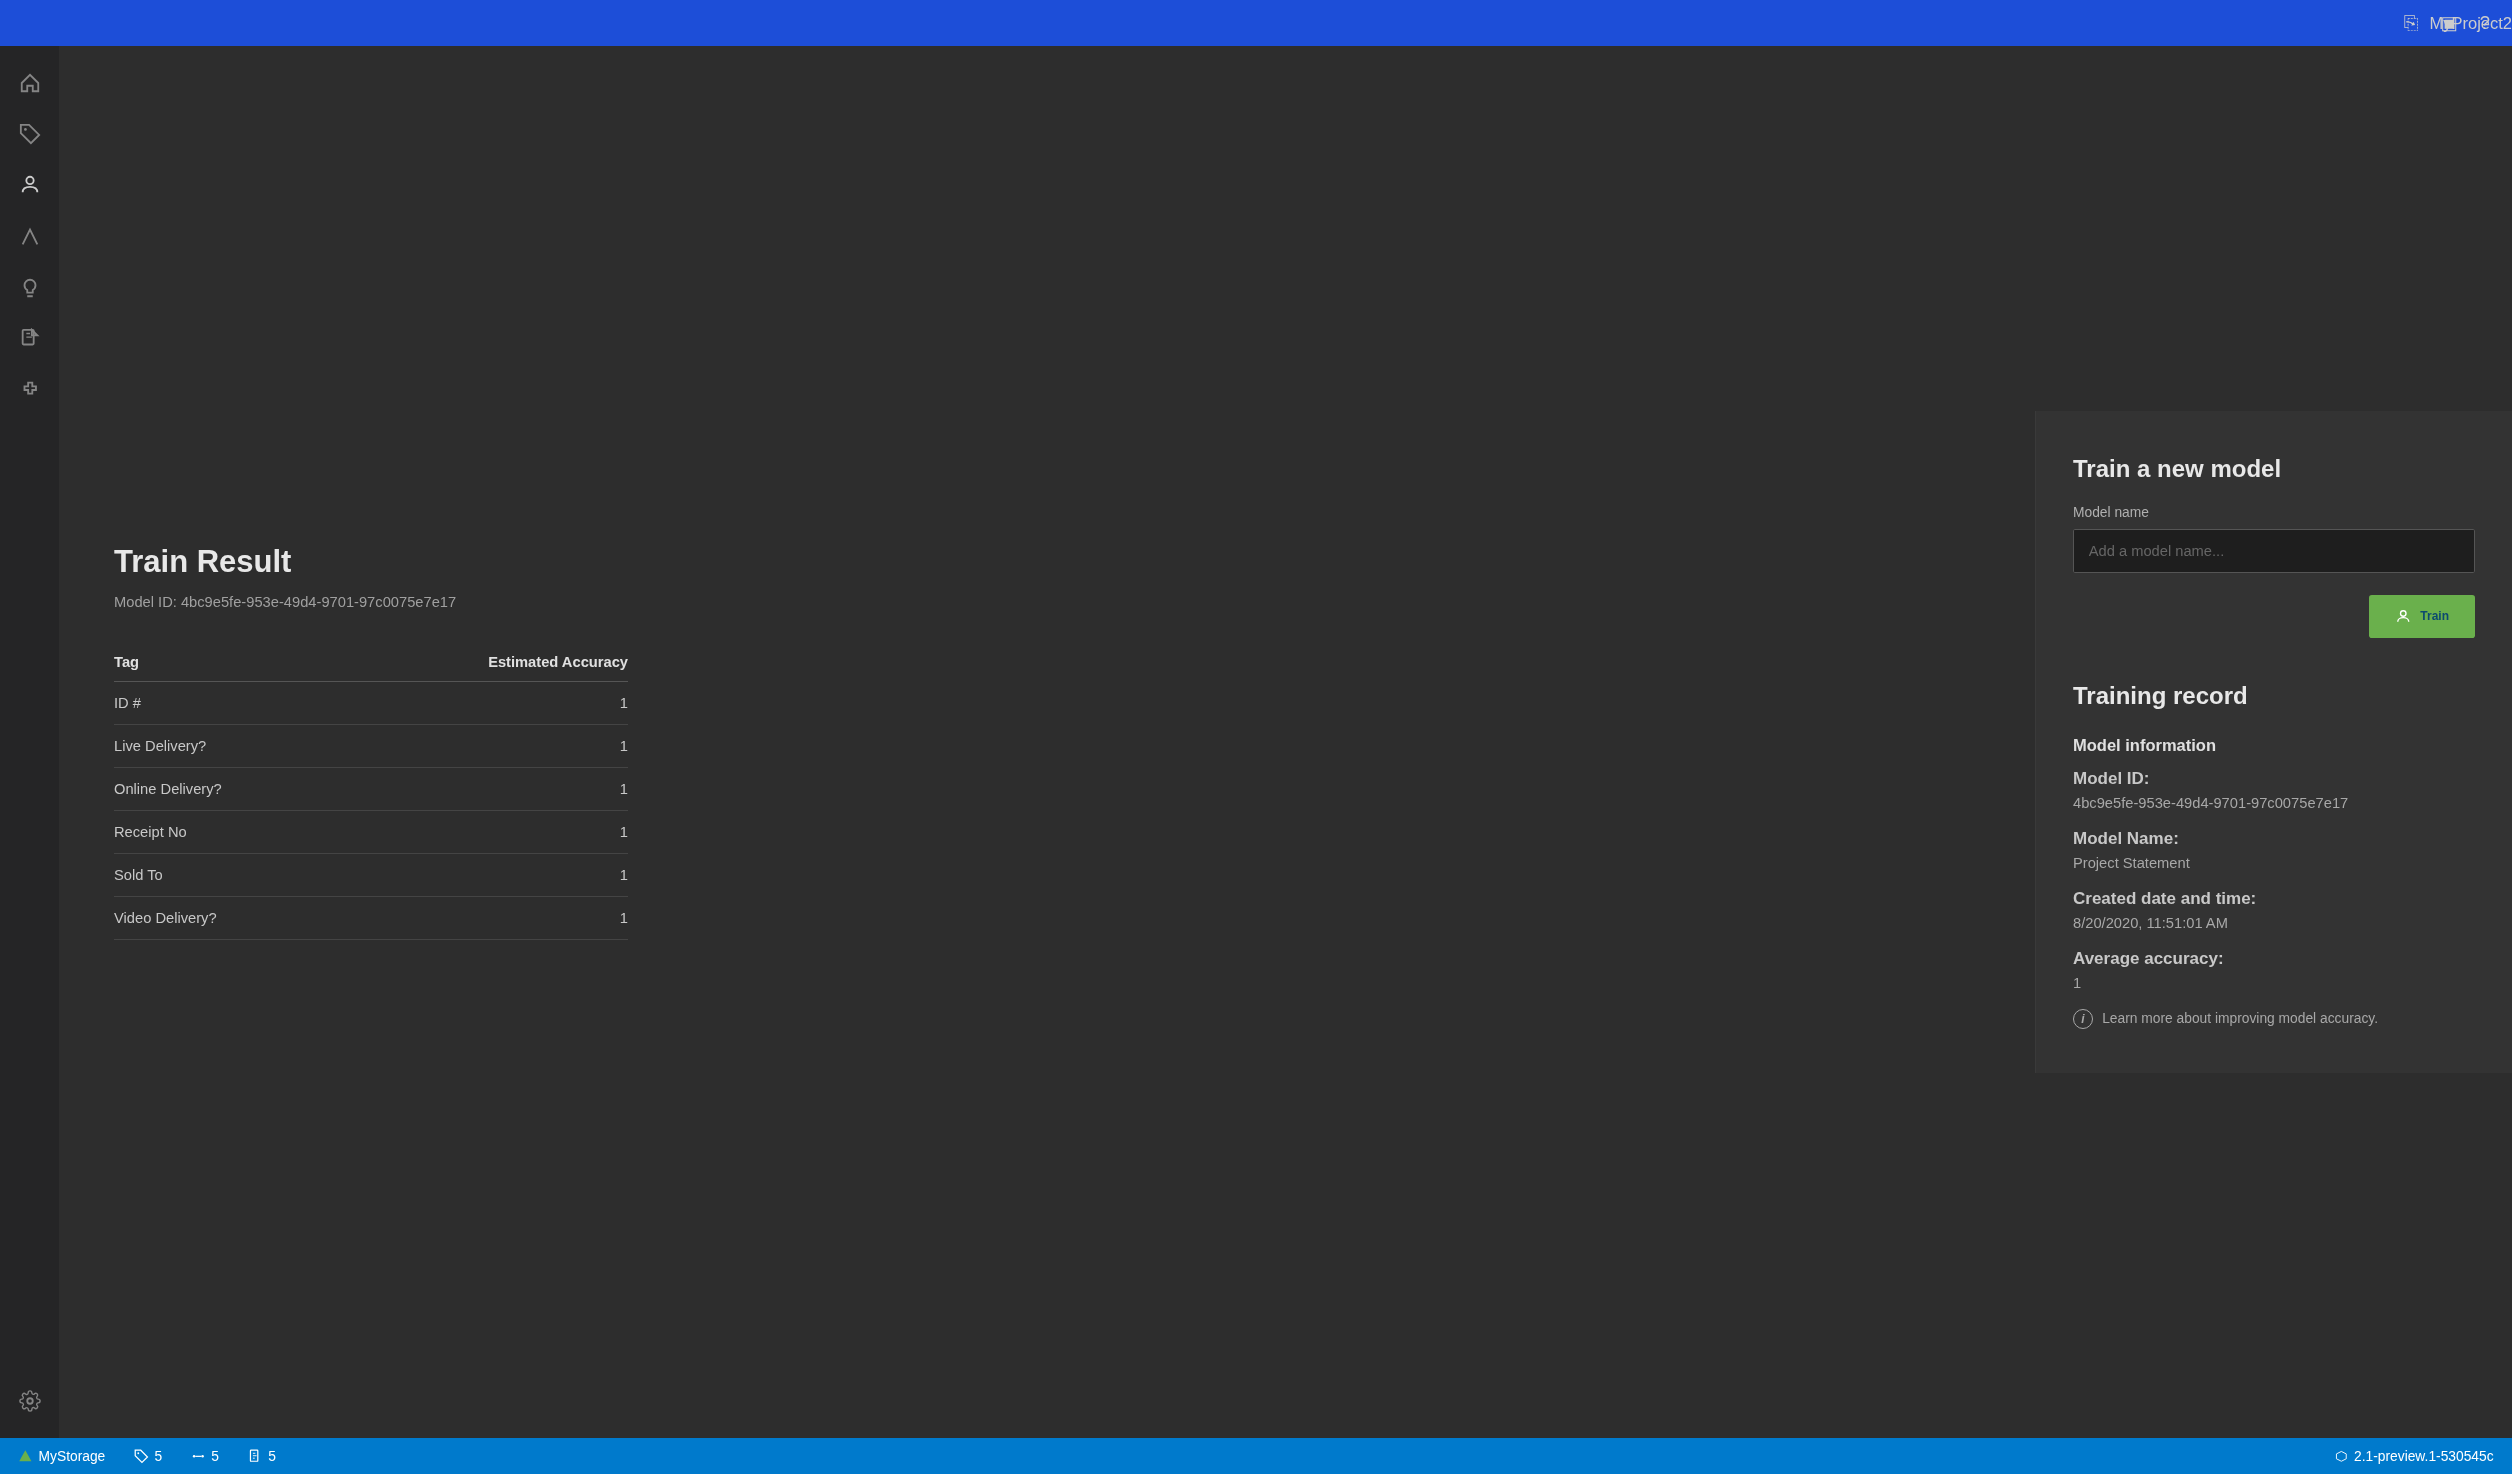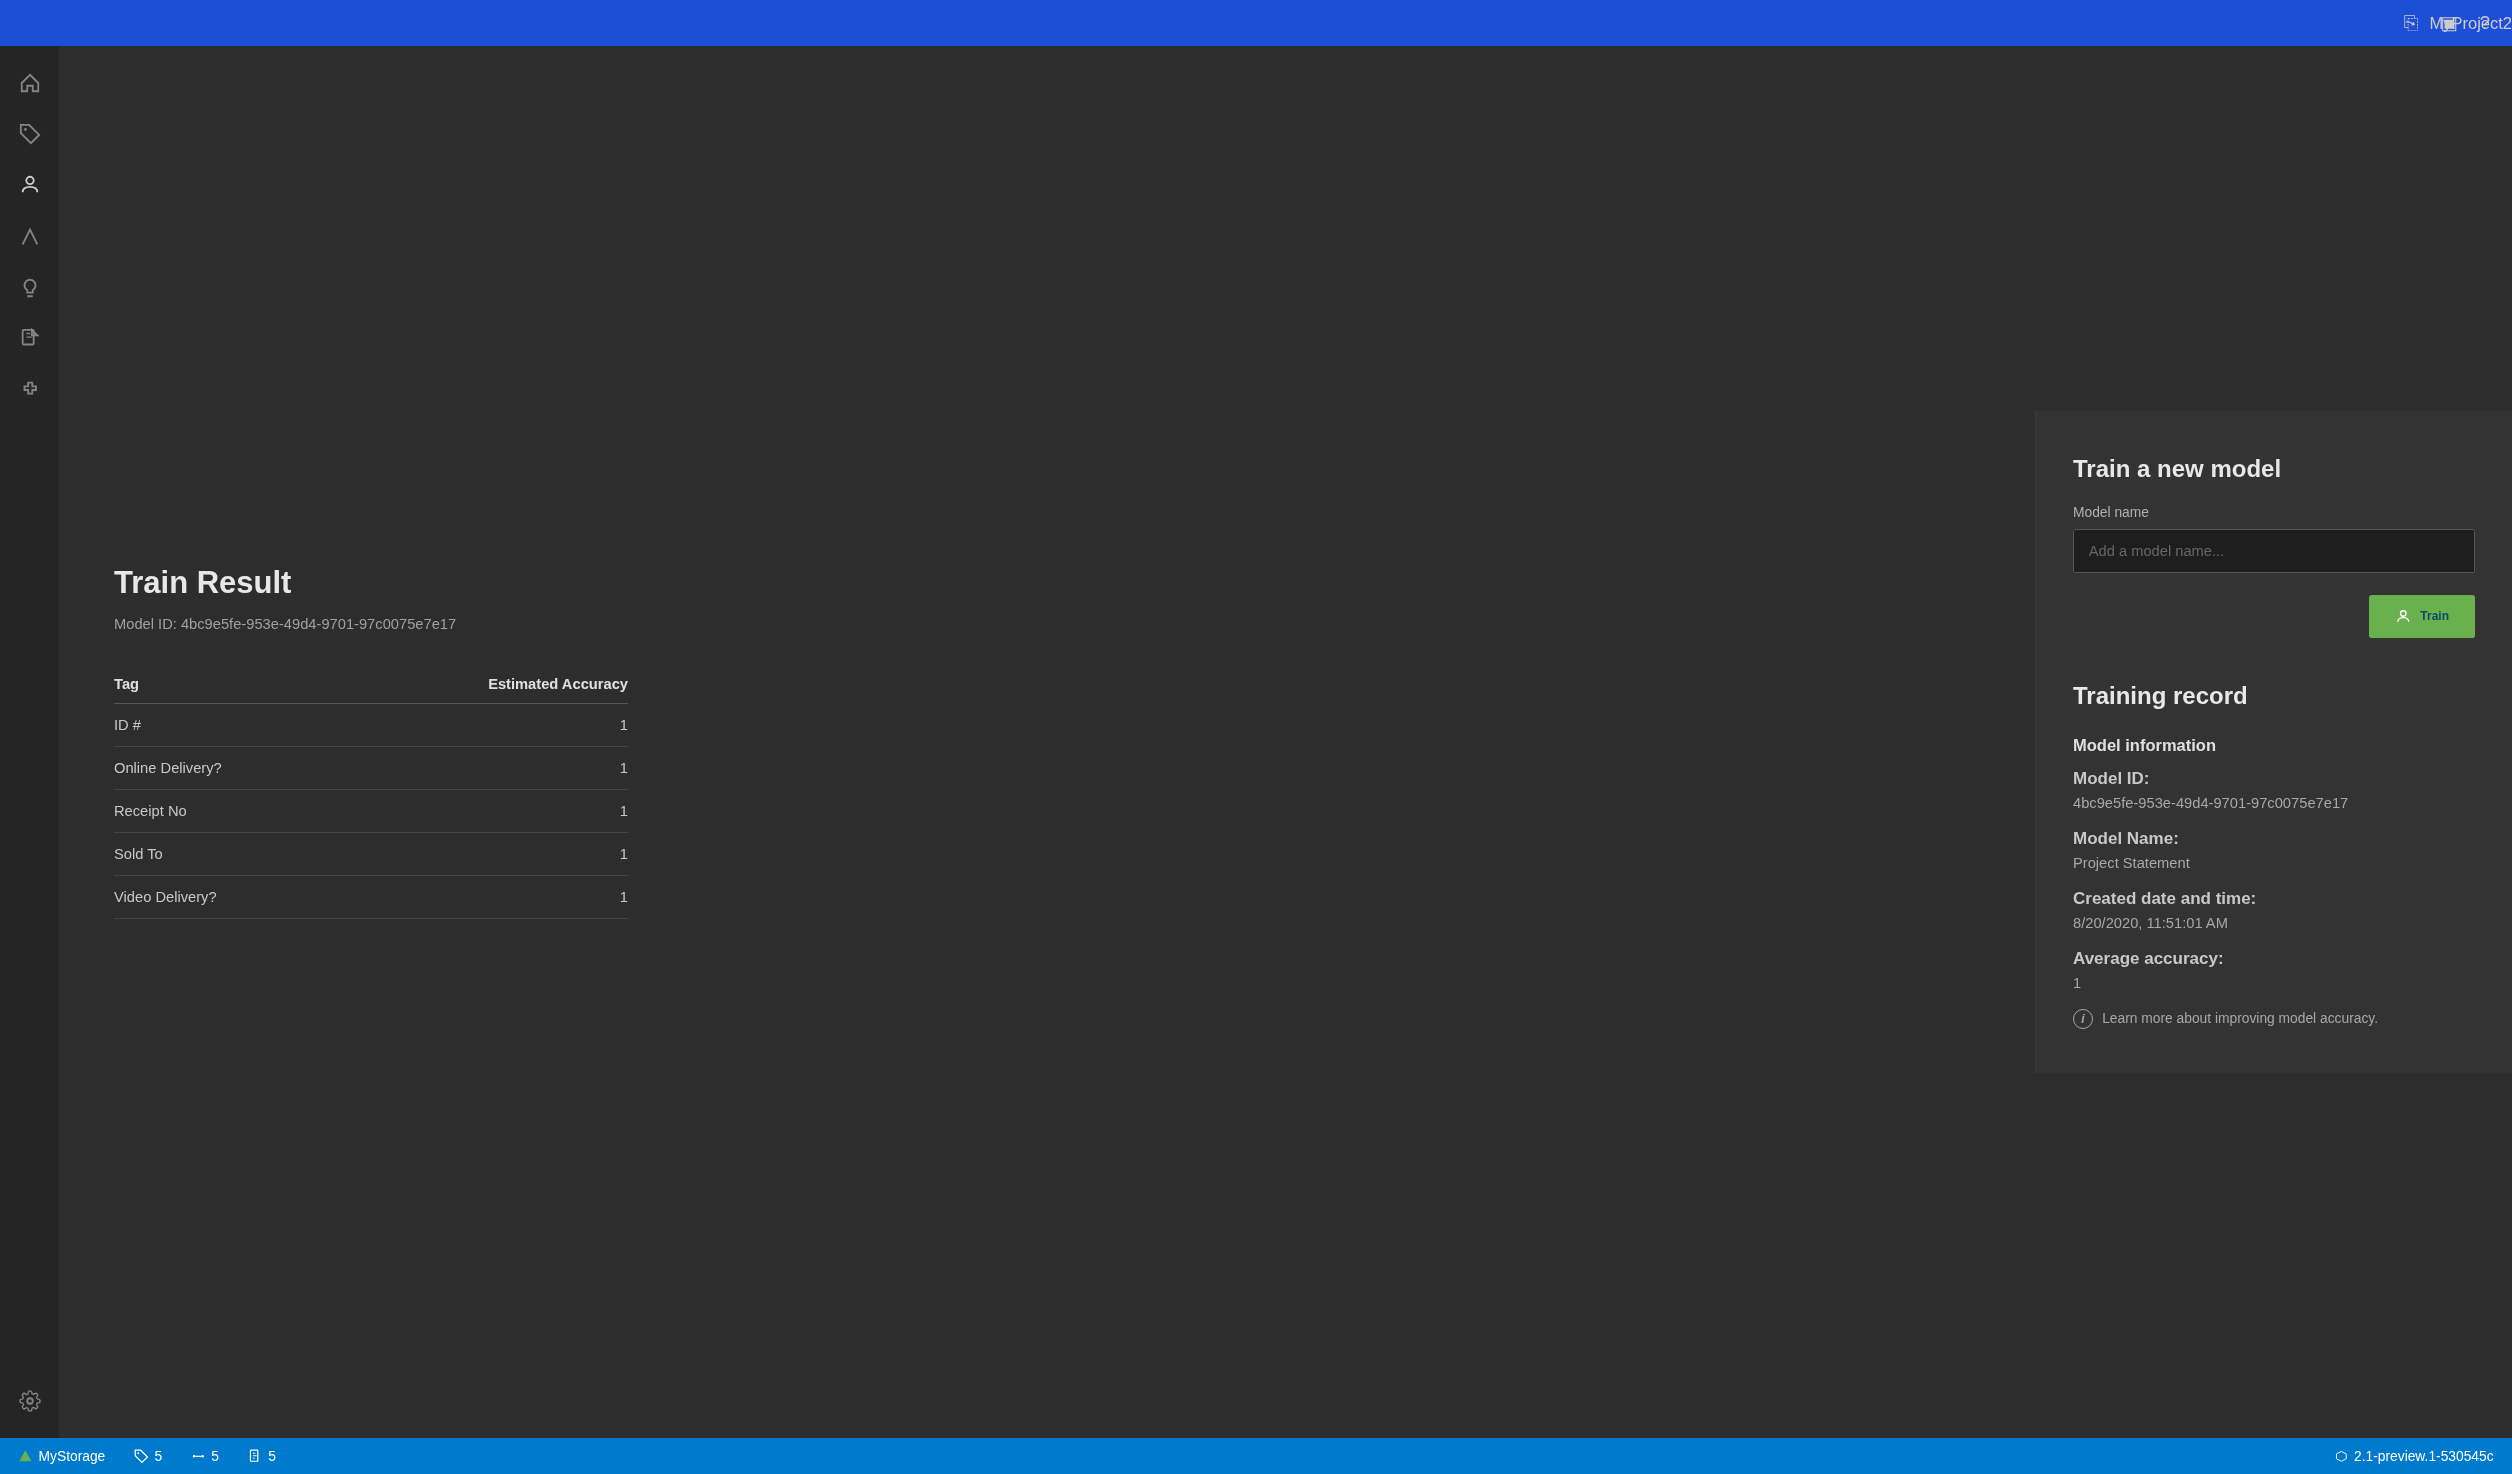"Live Delivery?" tr { html: none -> <tr> <td>Live Delivery?</td> <td>1</td> </tr> }
